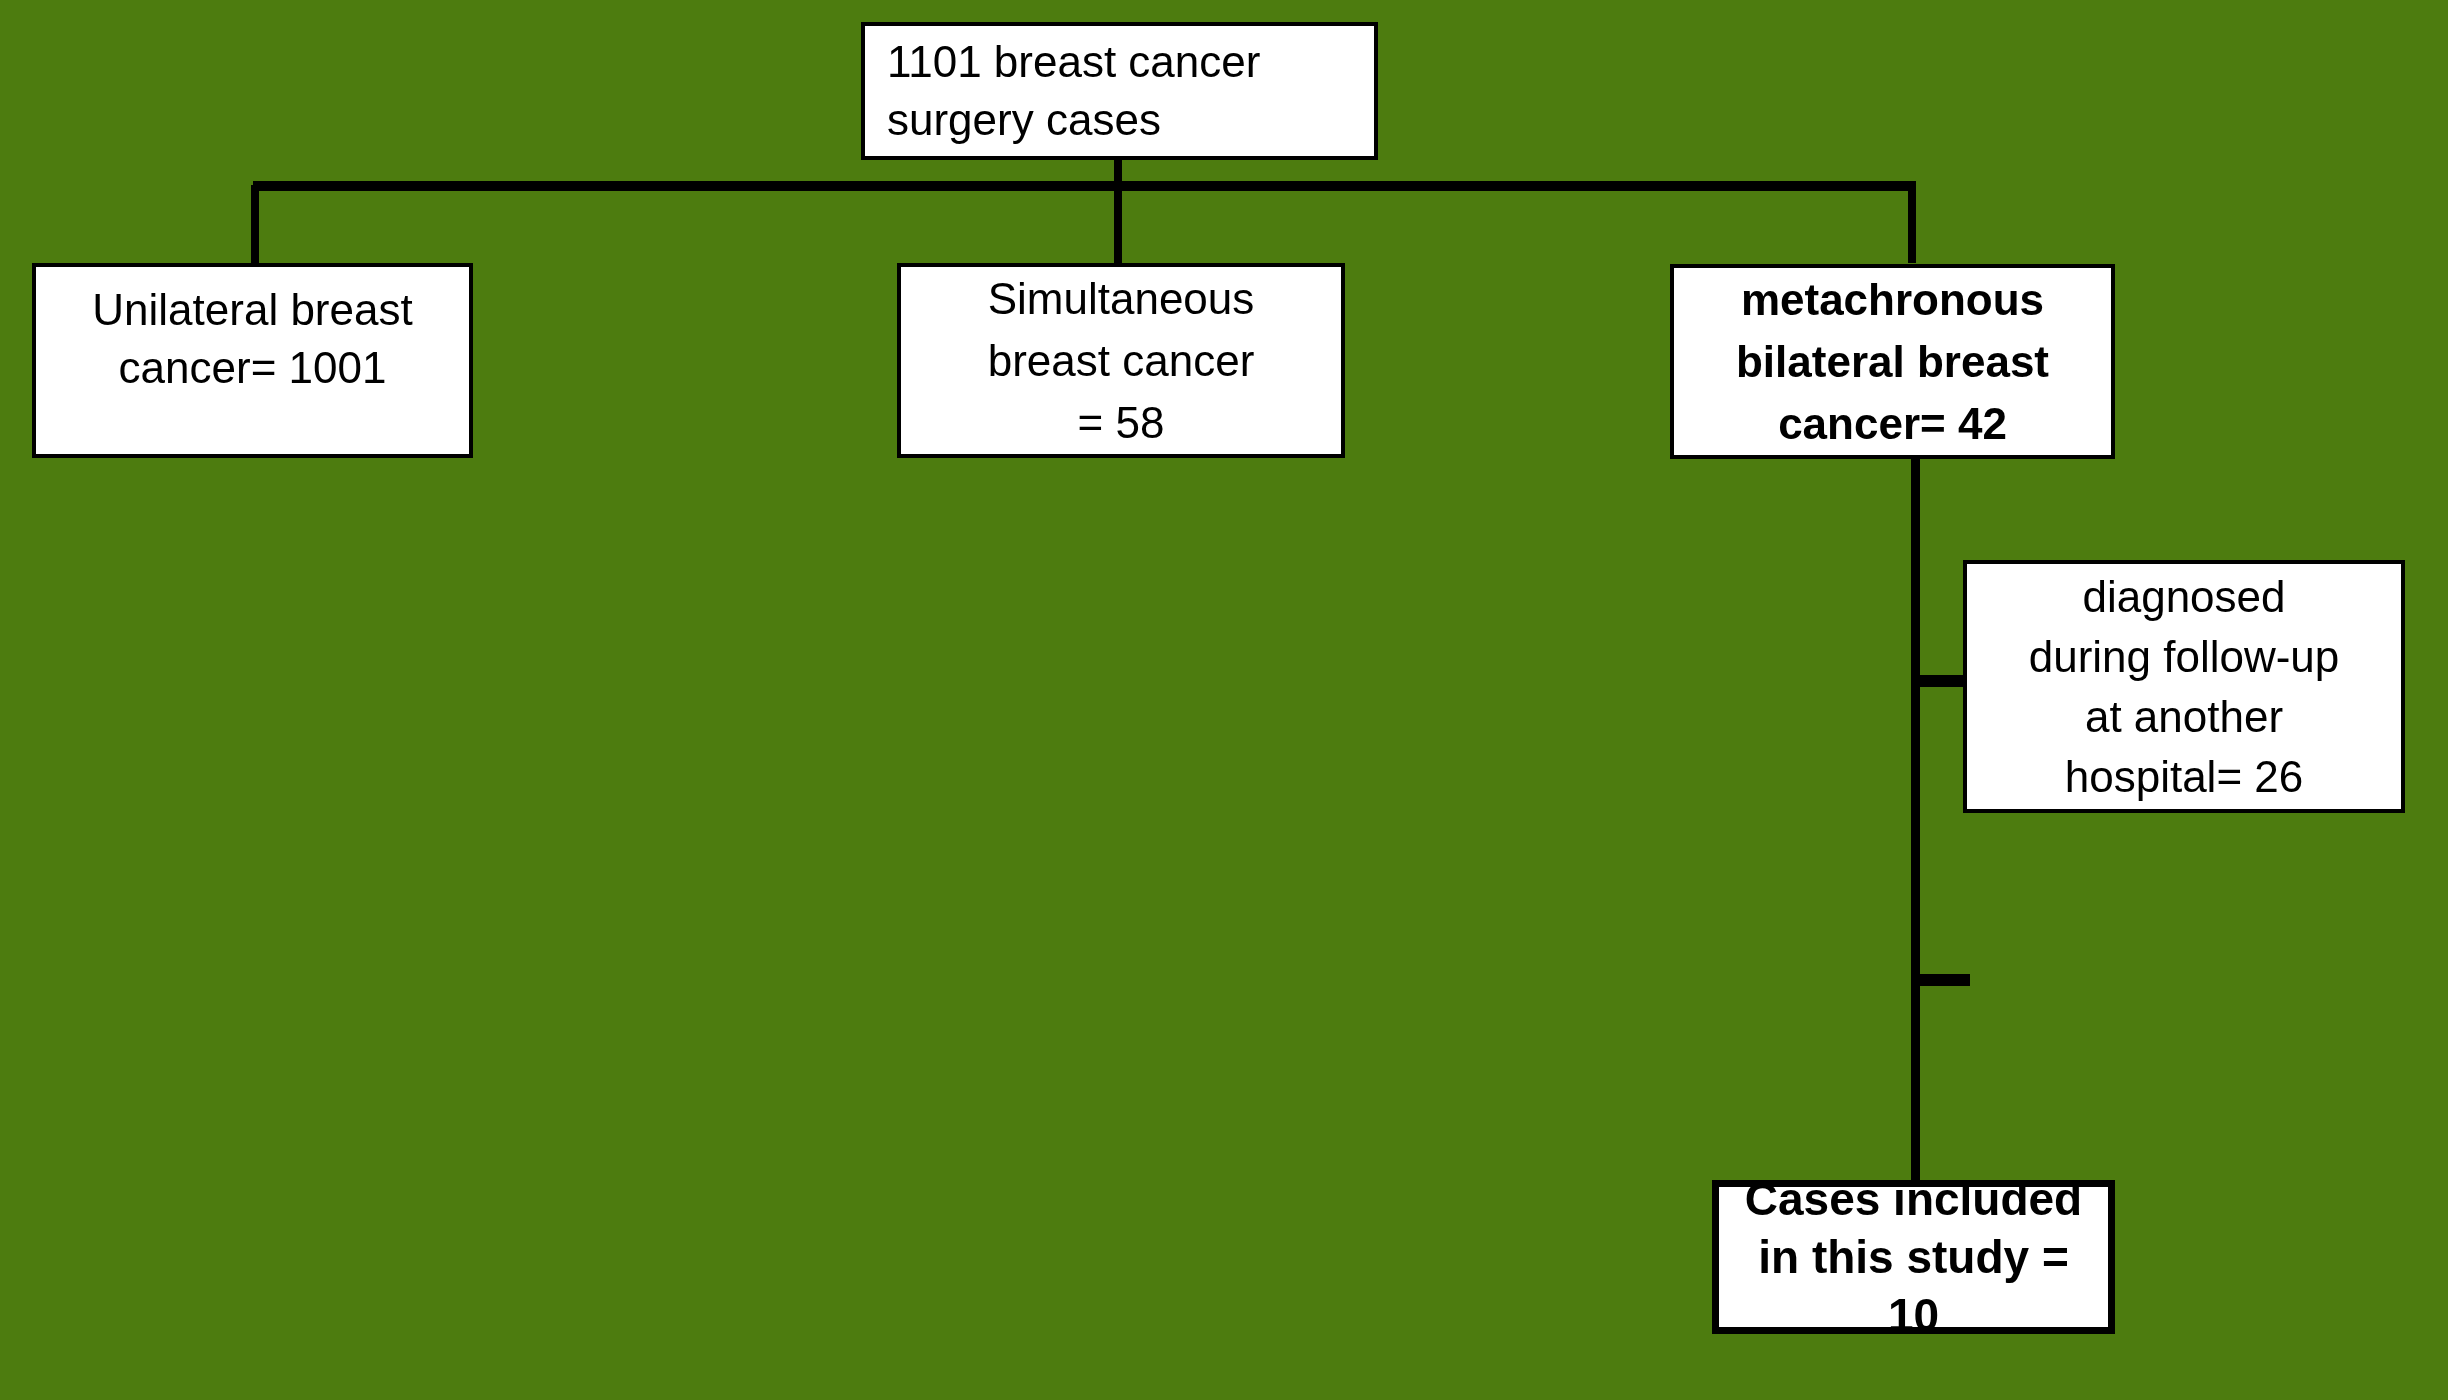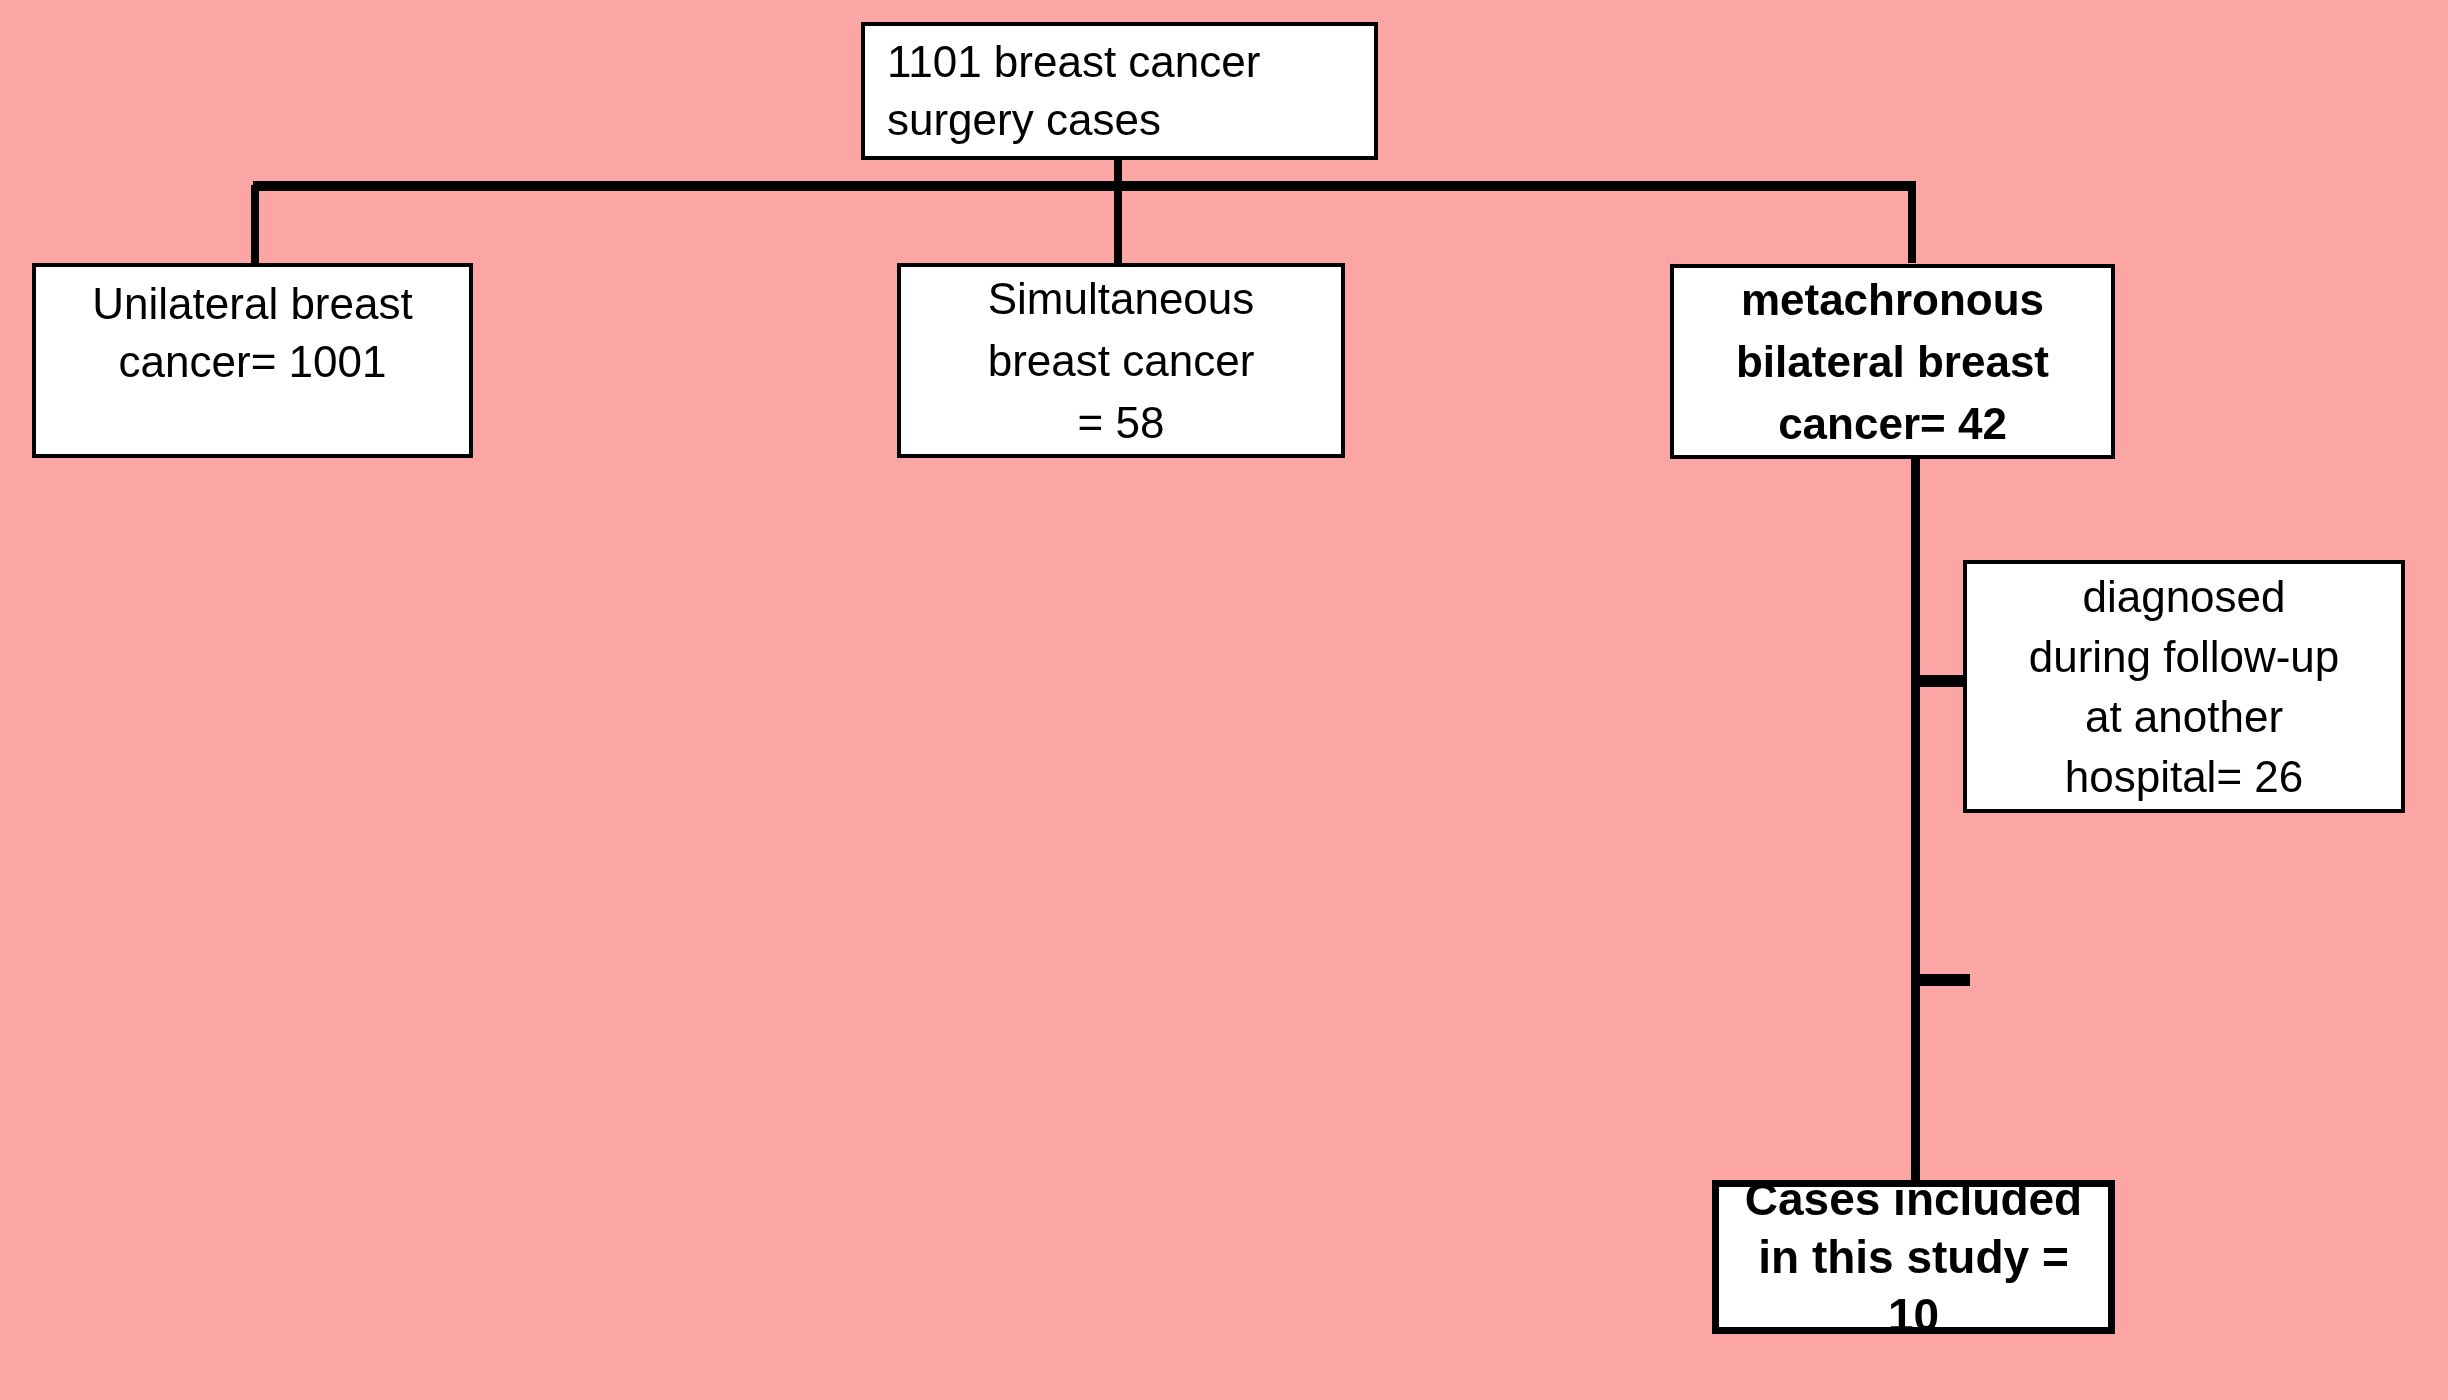"1101 breast cancer" .canvas { background: #fca5a5 -> #4d7c0f }
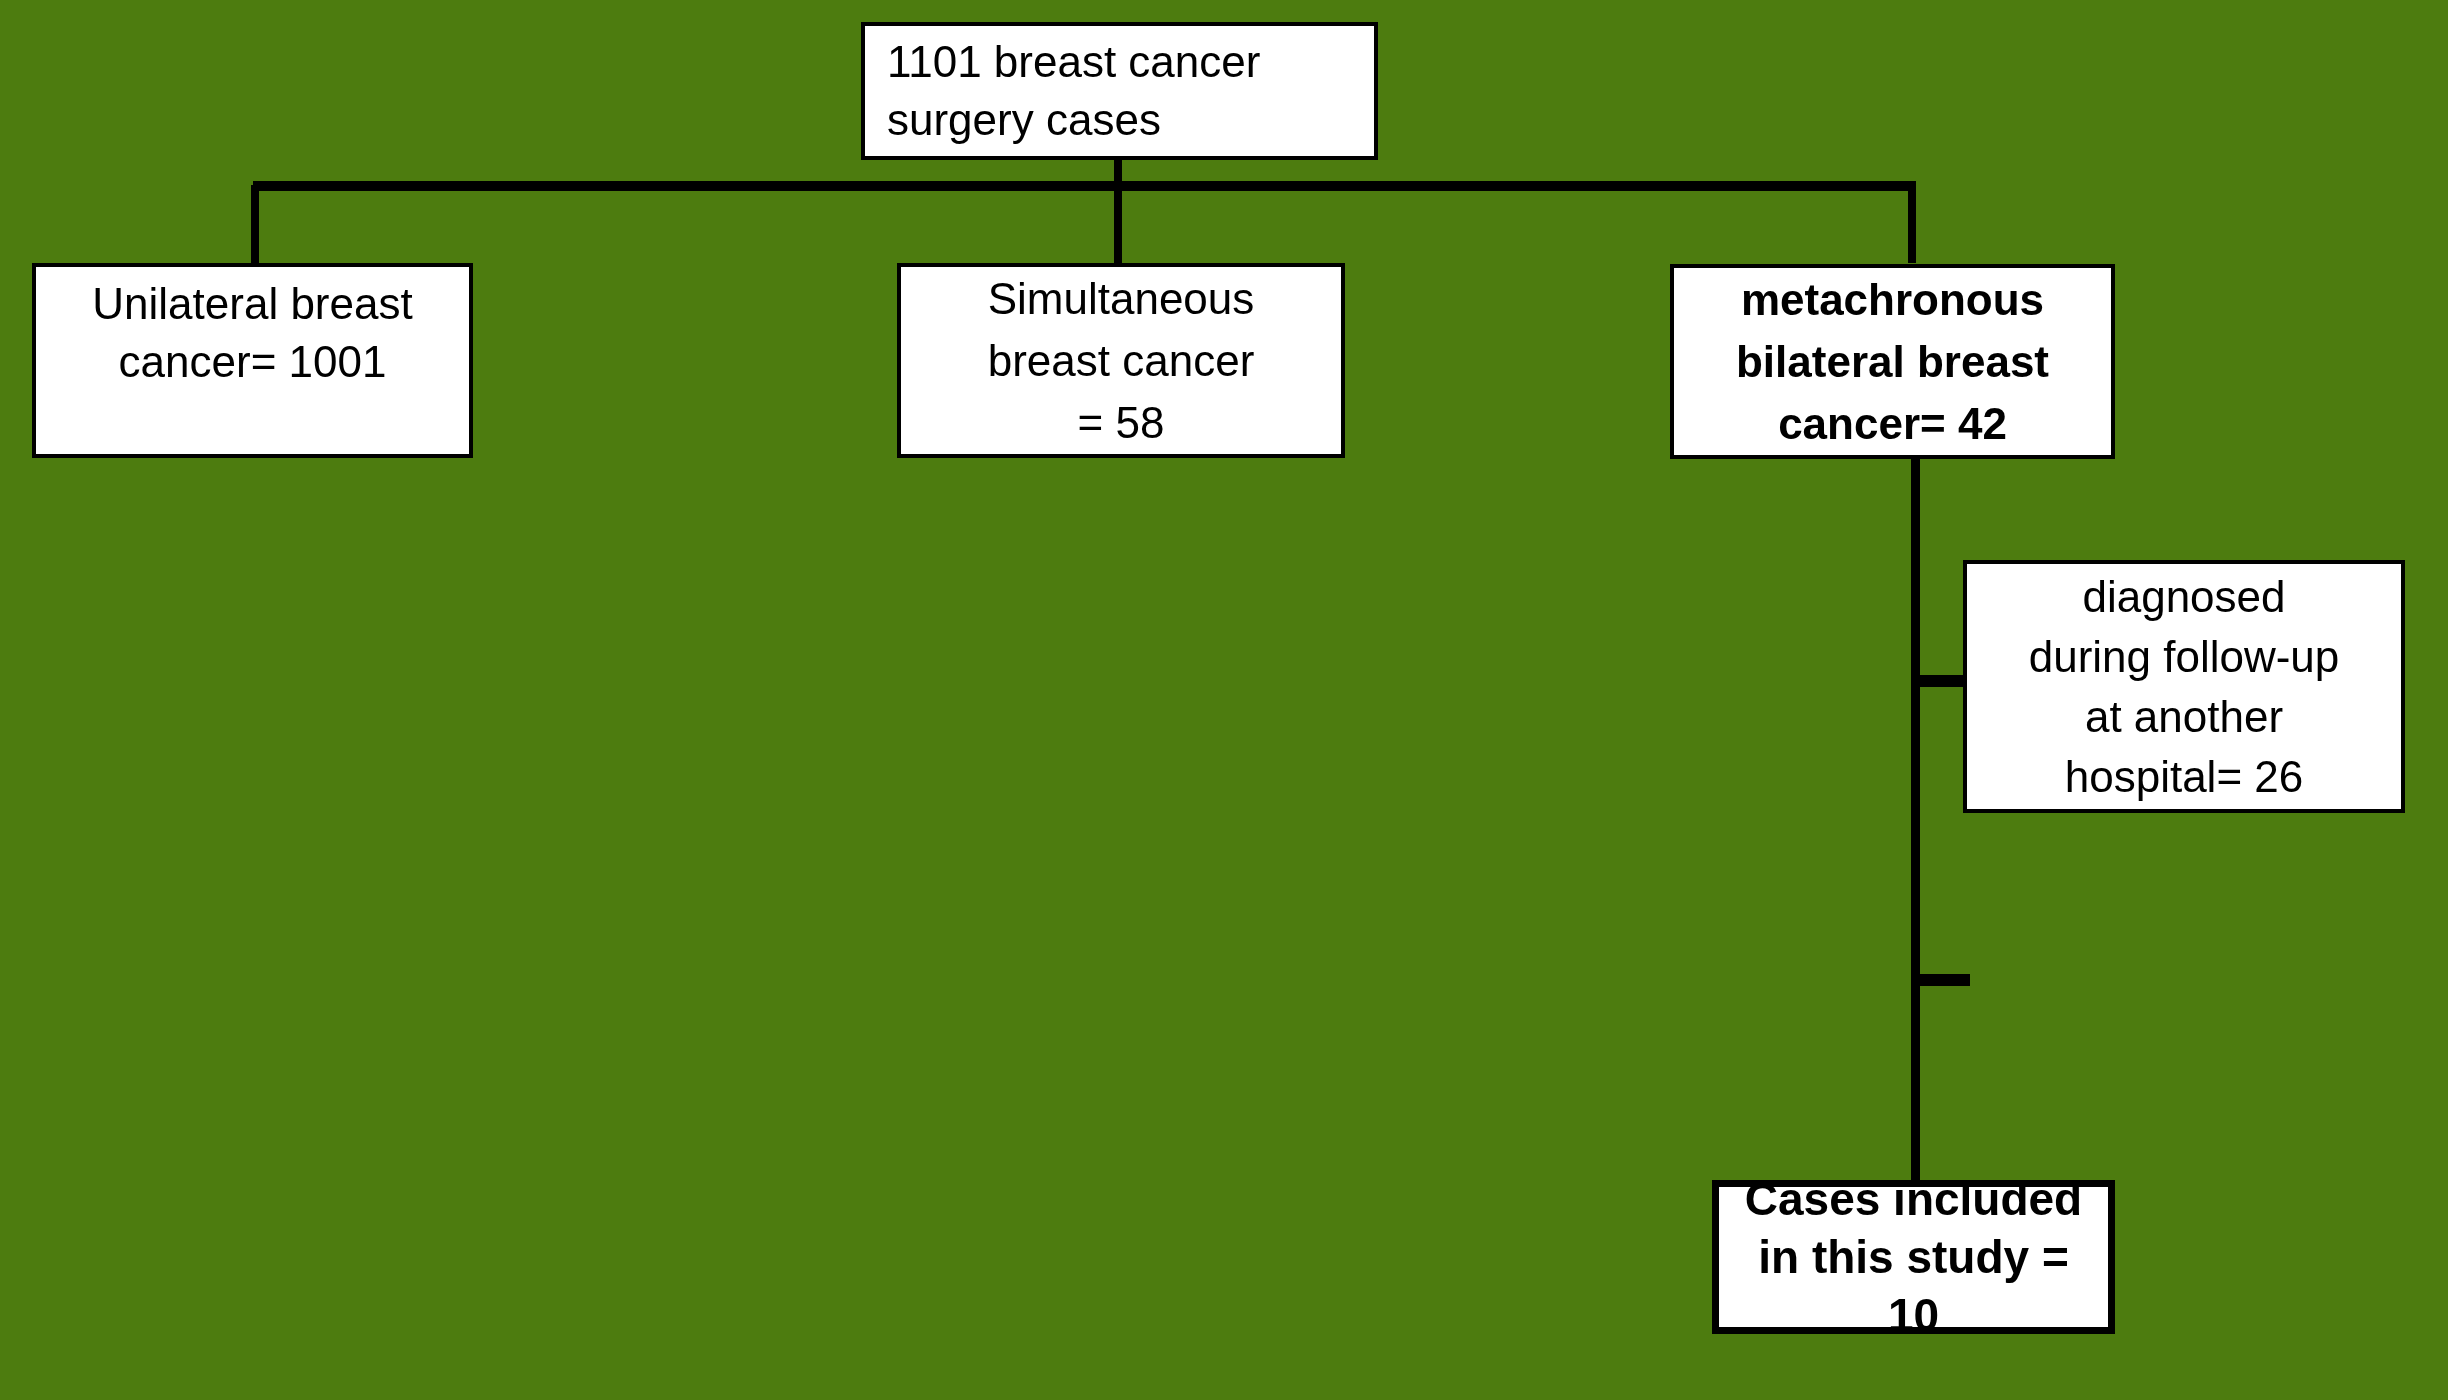"Unilateral breast" .n-unilateral { padding-top: 8px -> 14px }
